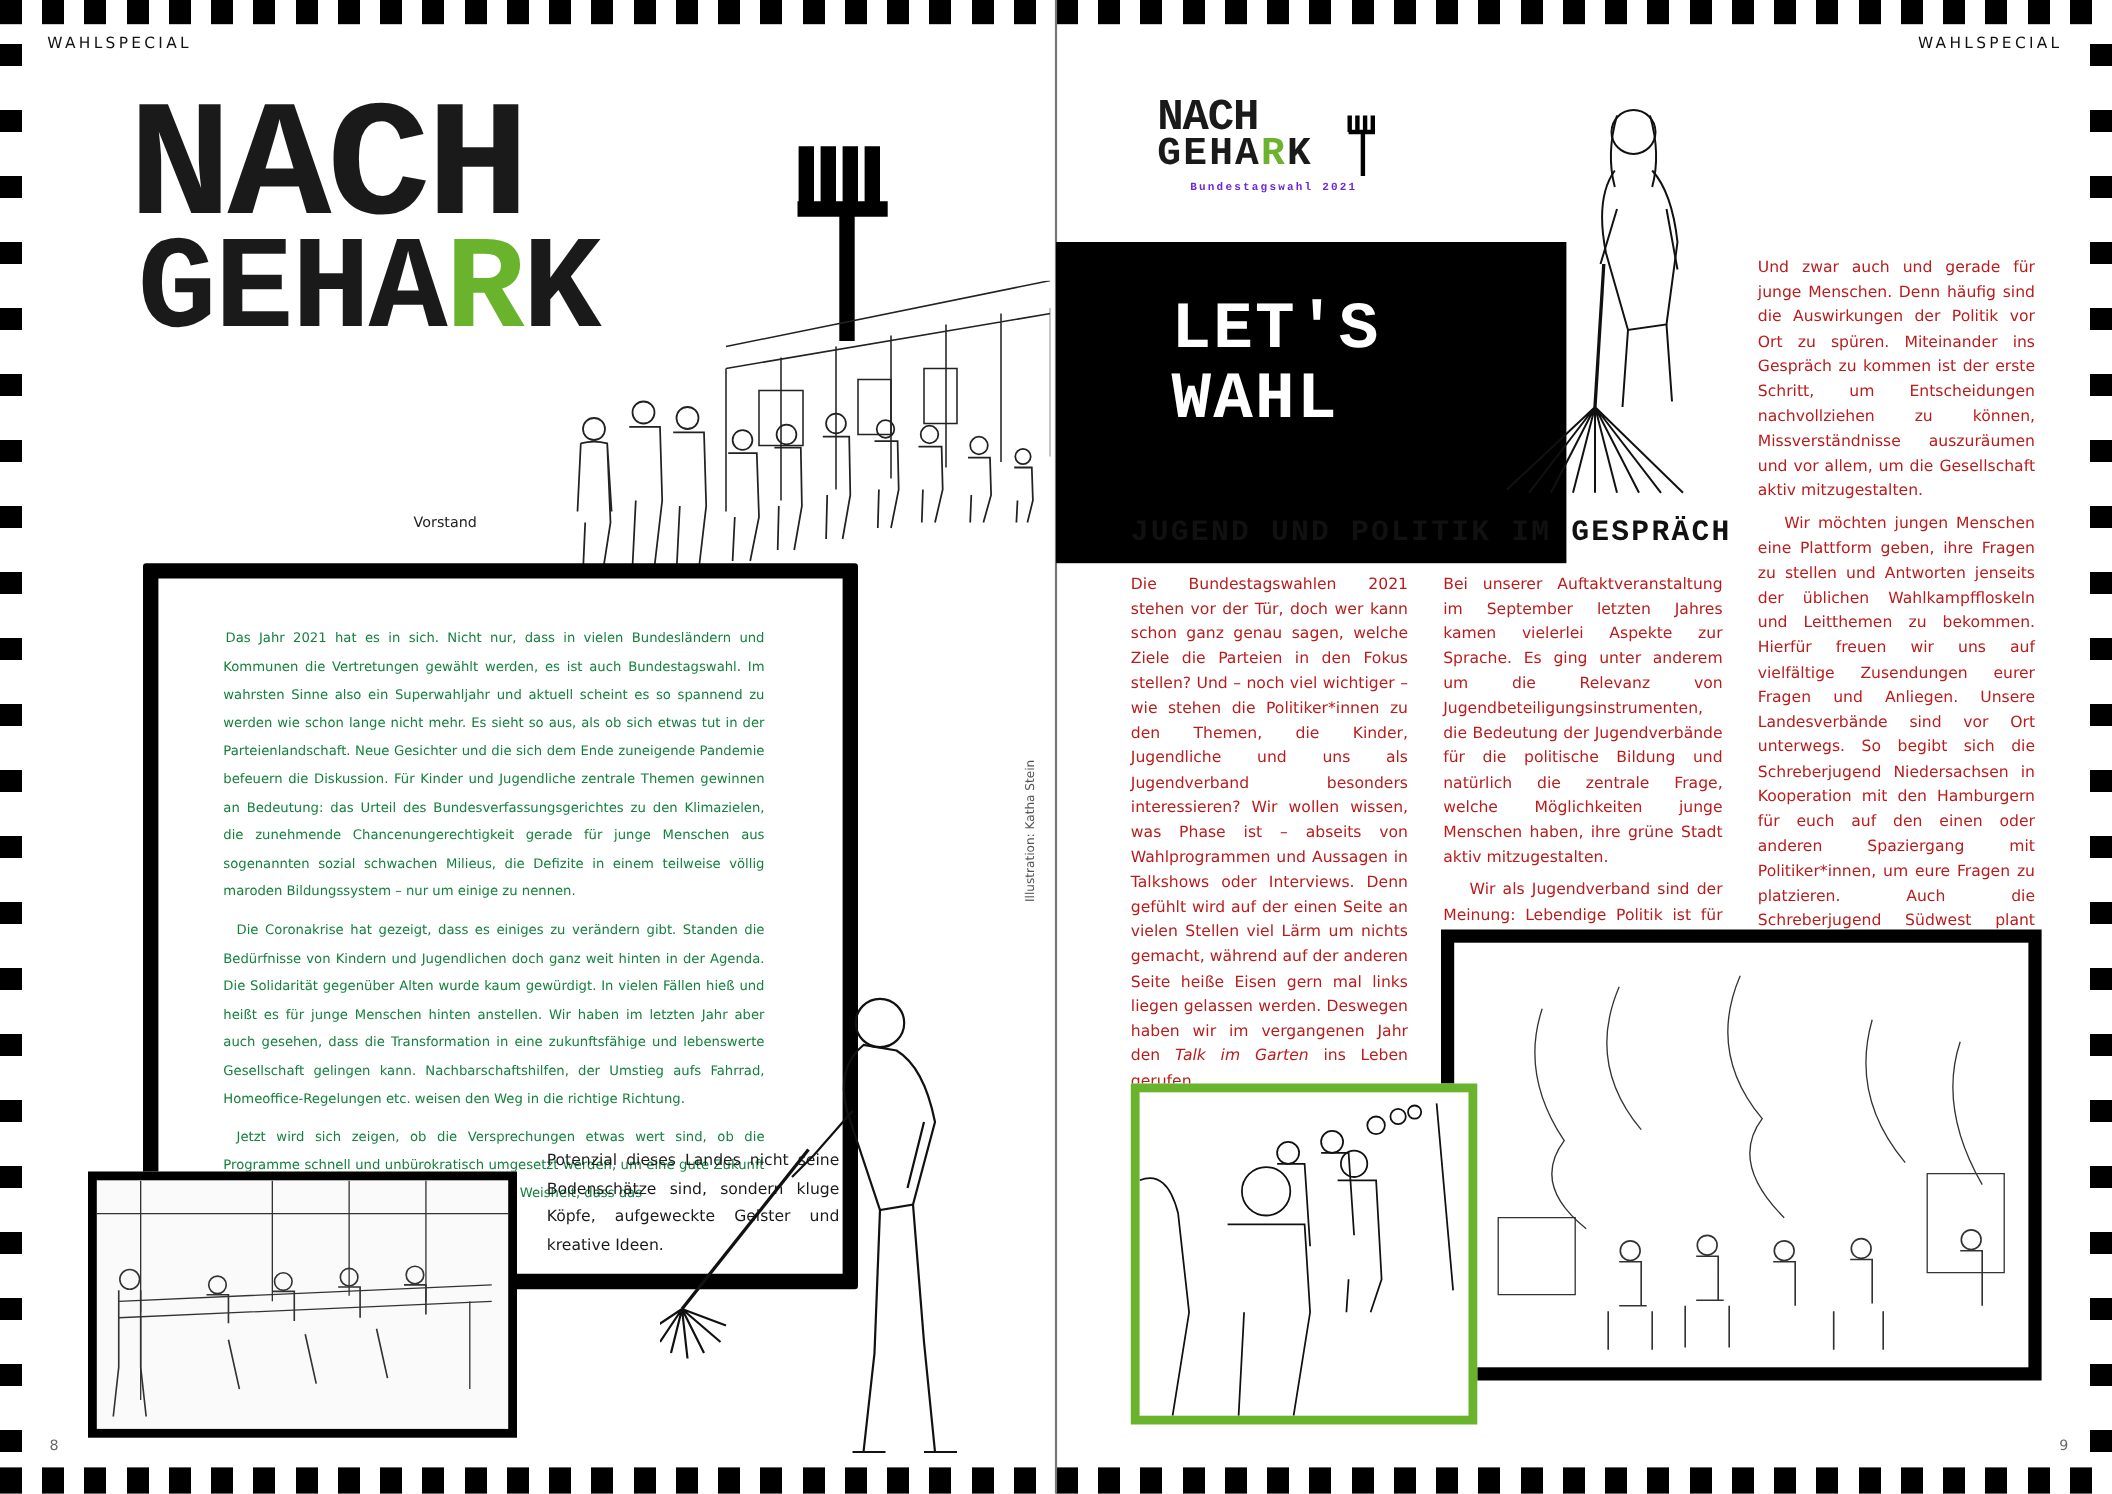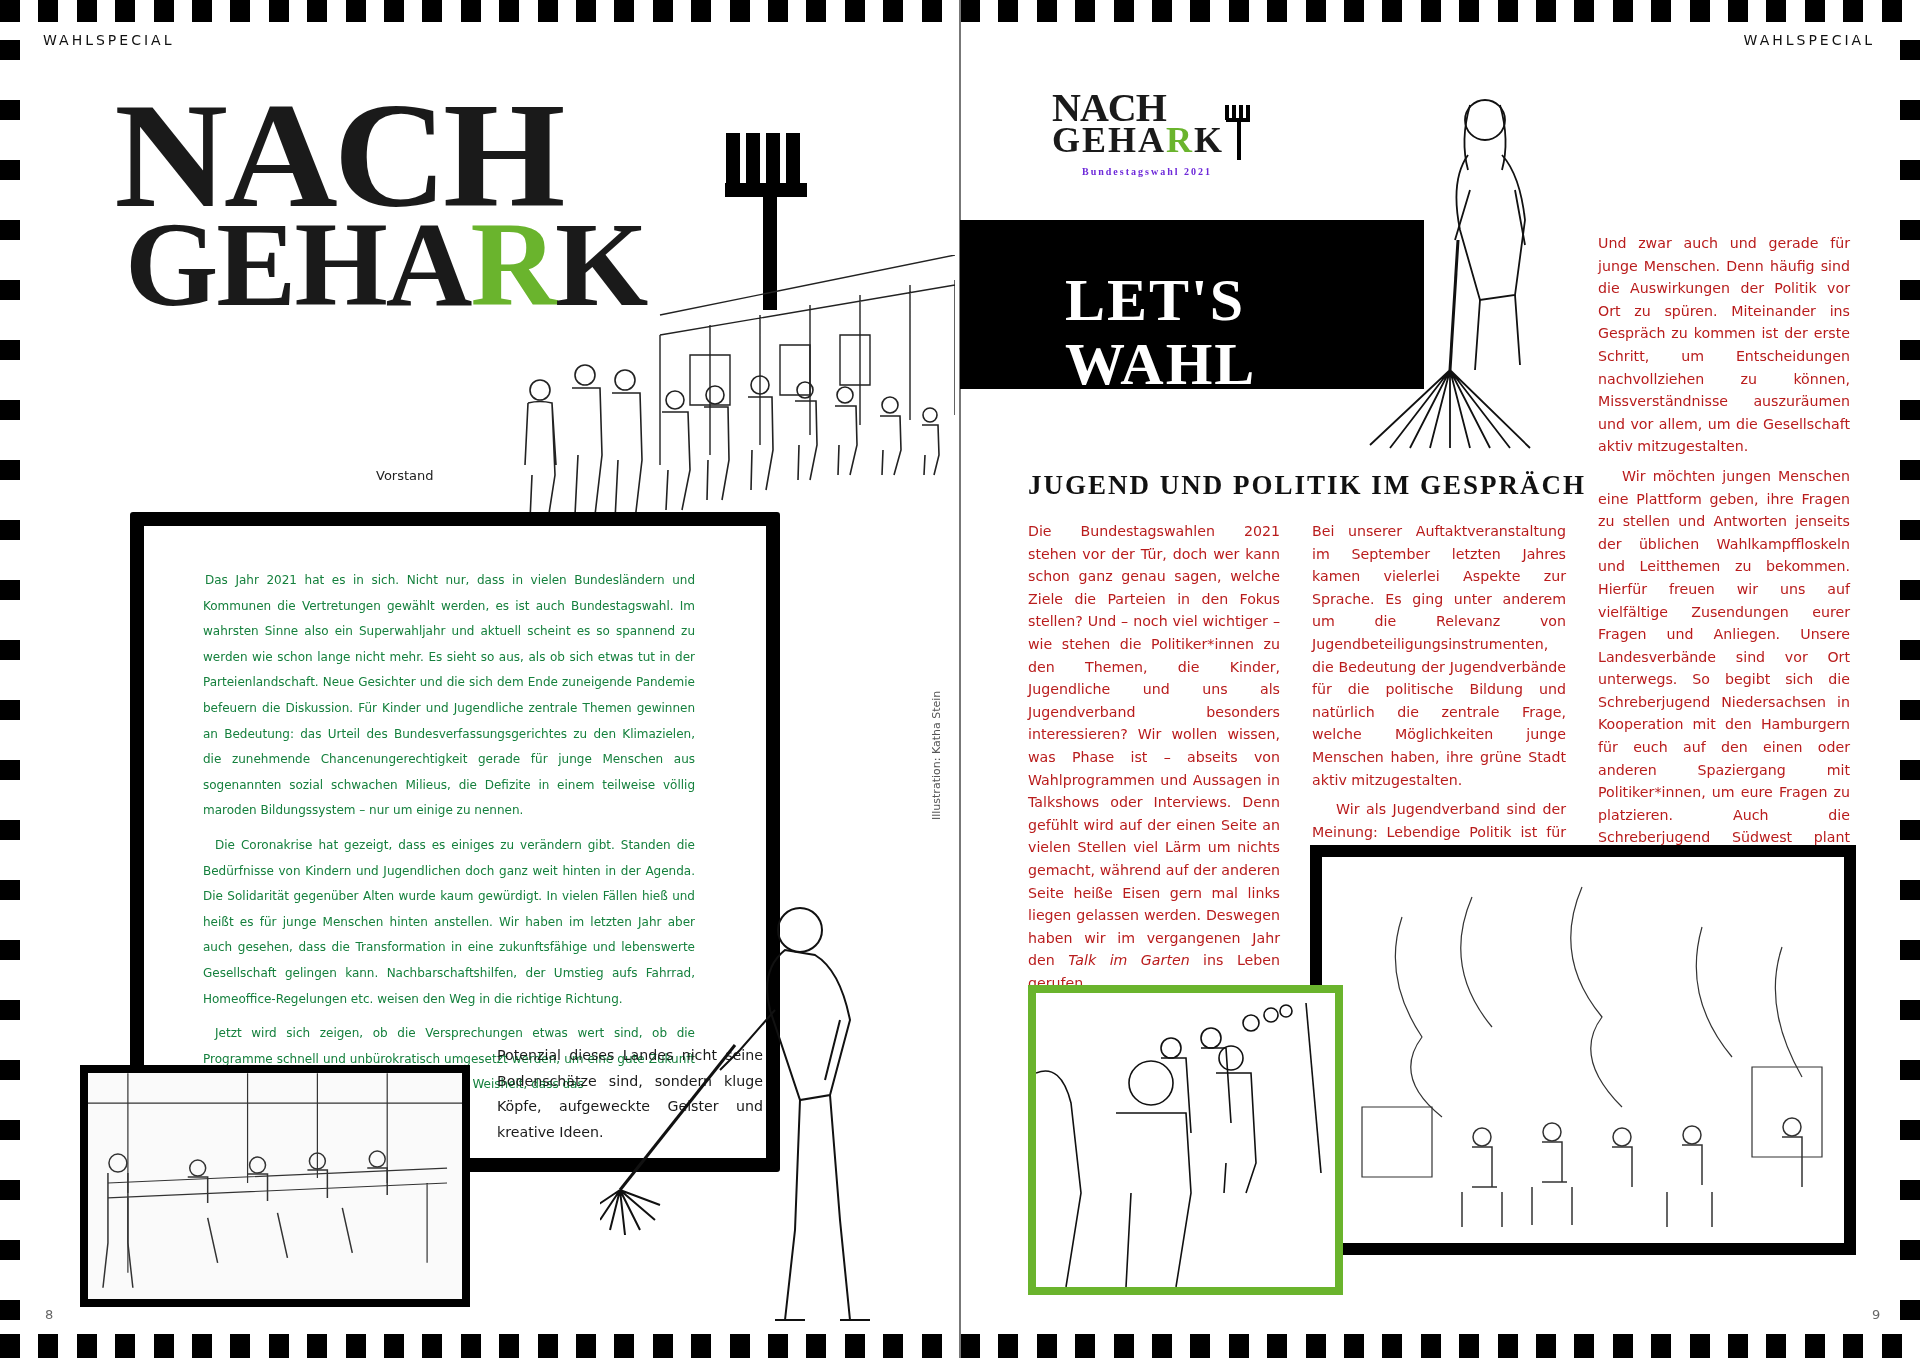"NACH" .hand { font-family: Liberation Serif, serif -> Liberation Mono, monospace }
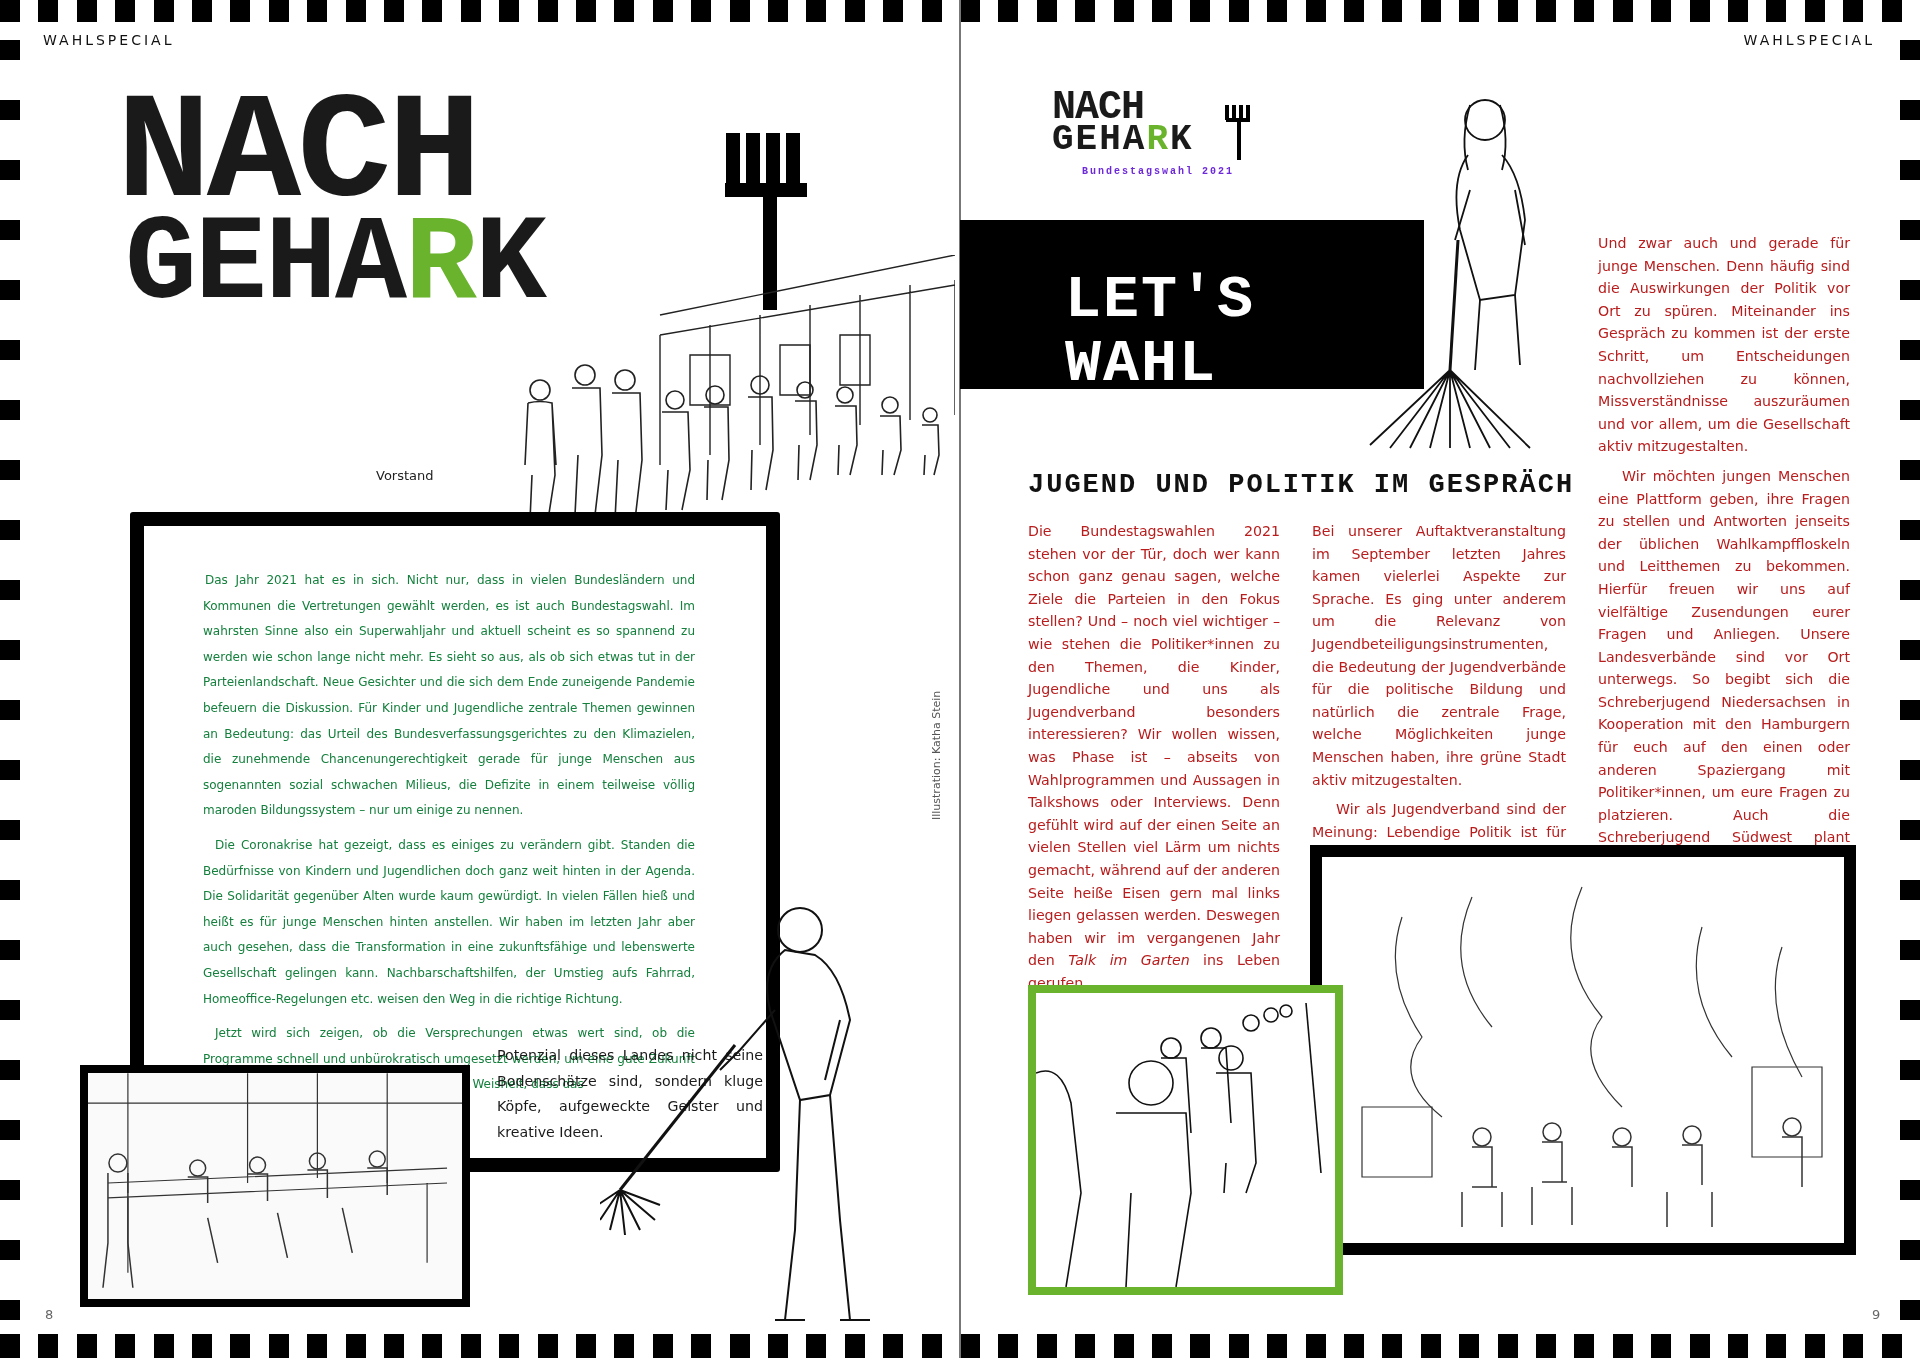"LET'S" .talk-box { height: 169px -> 292px }
